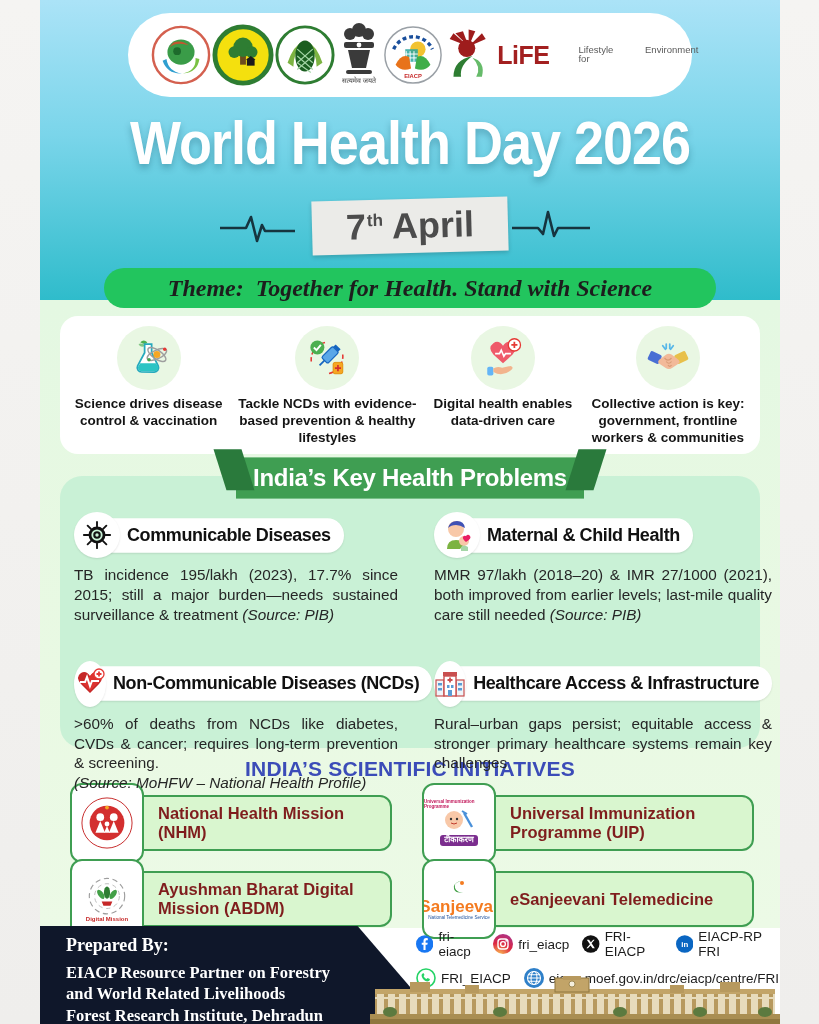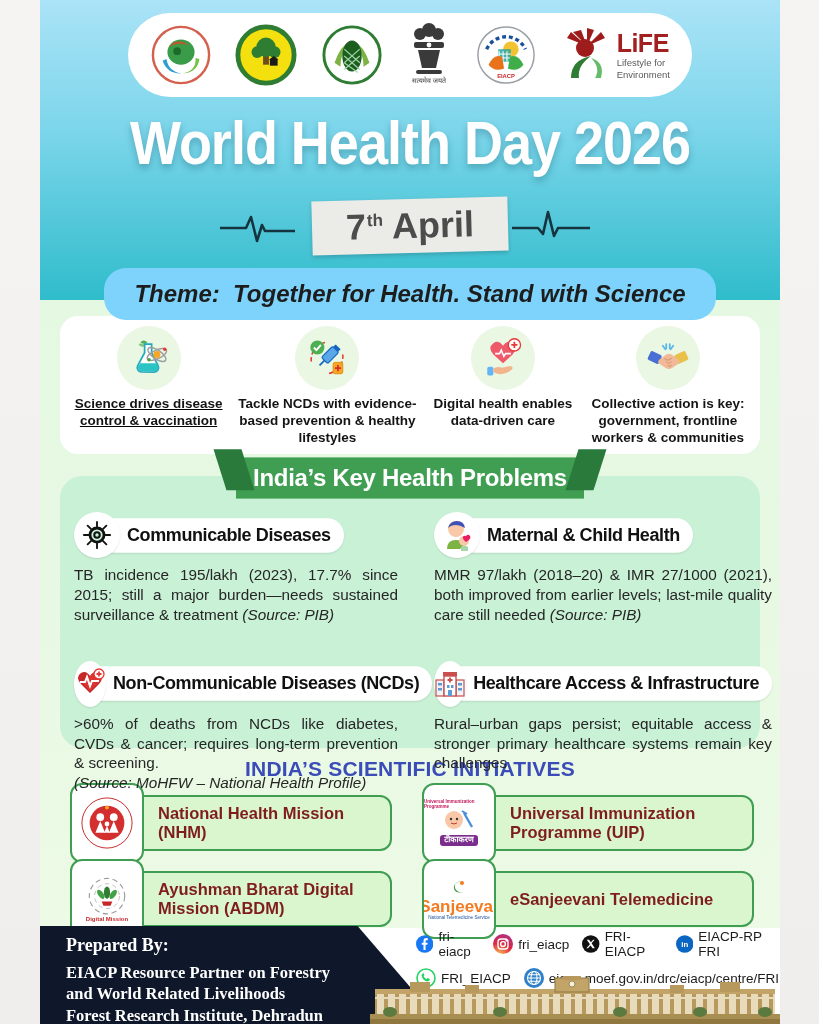"LiFE" .life-text { flex-direction: column -> row; gap: none -> 29px }
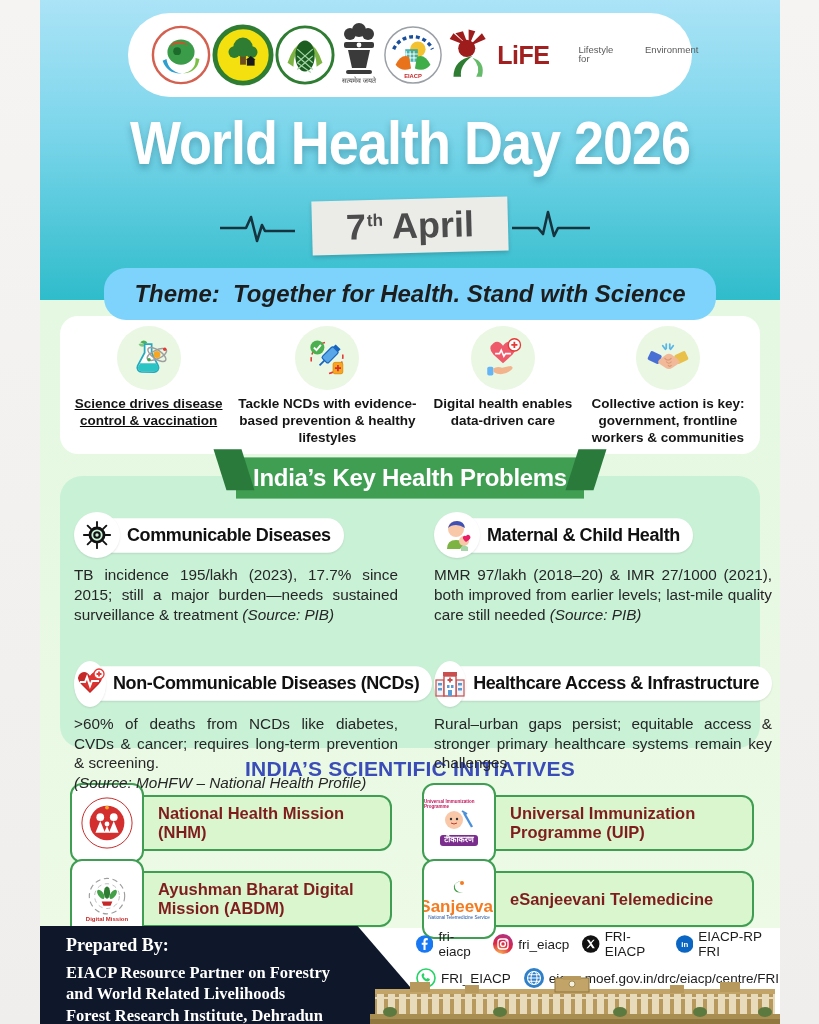"Theme: Together for Health. Stand" .theme-banner { background: #7dd3fc -> #22c55e; font-family: Liberation Sans, sans-serif -> Liberation Serif, serif; height: 52px -> 40px }
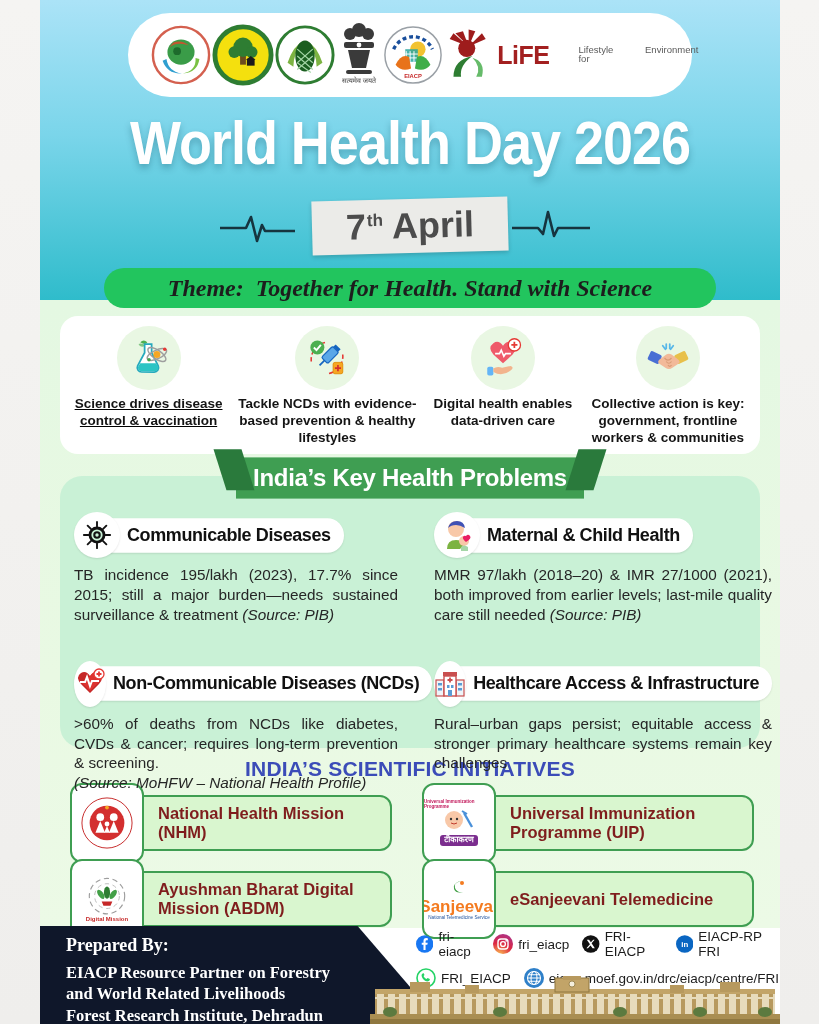"Science drives disease control &" .hl-1 { text-decoration: underline -> none }
